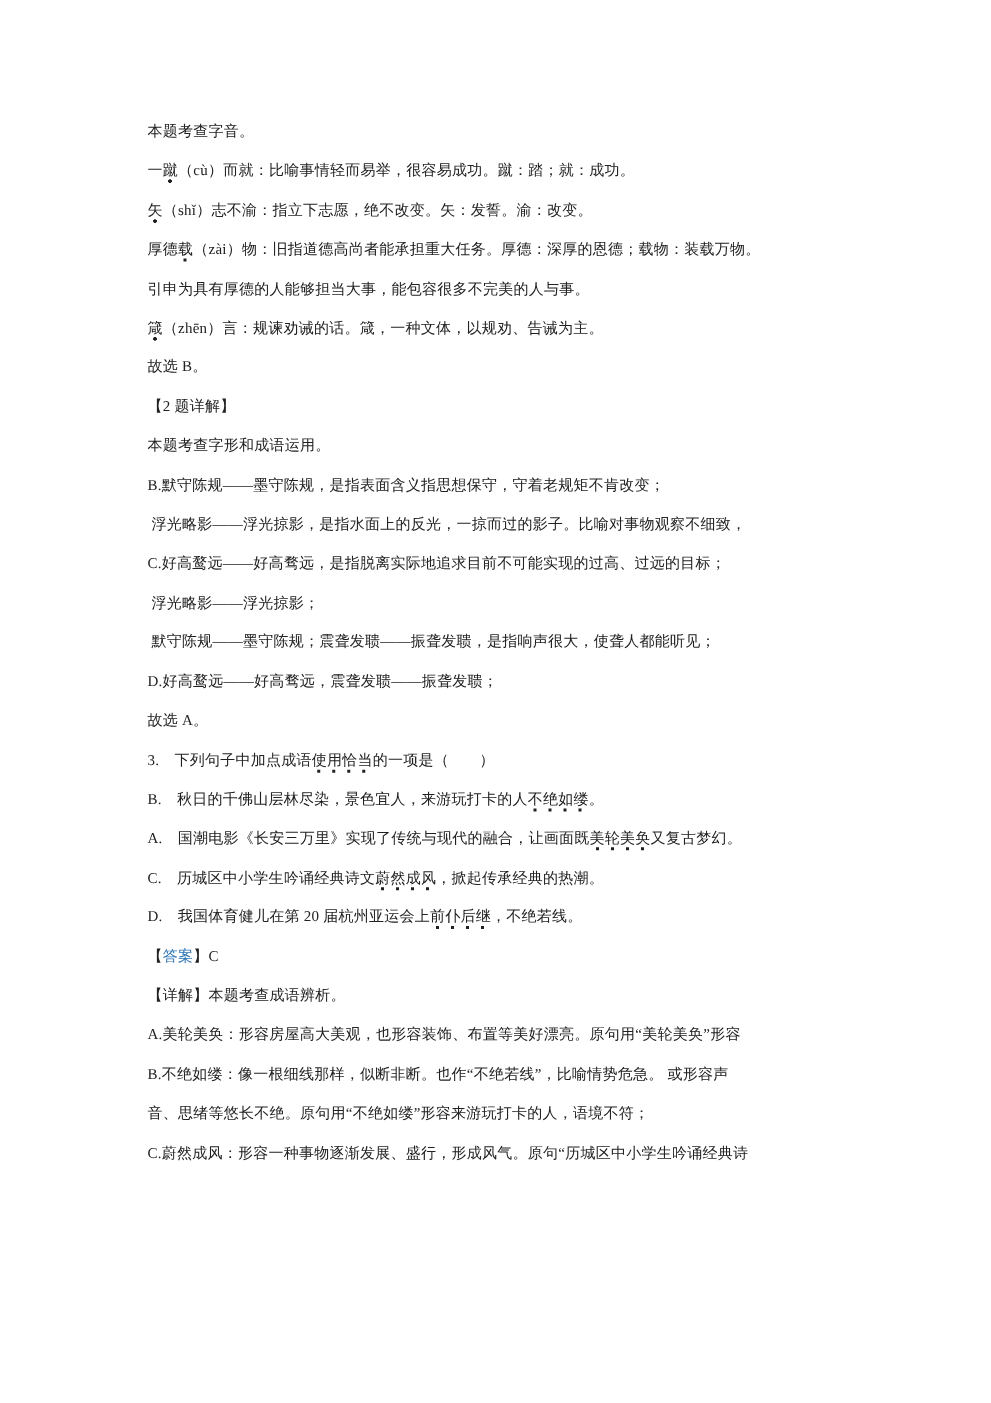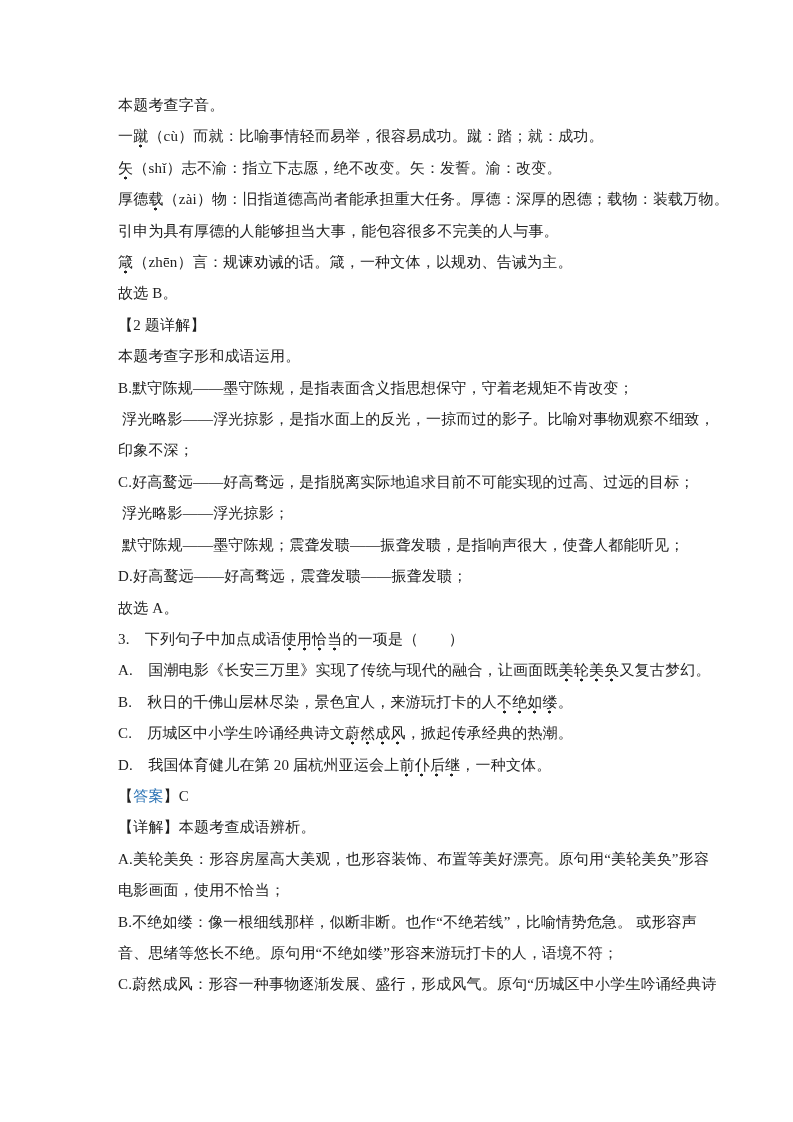"本题考查字音。" .line { font-size: 15px -> 12px }
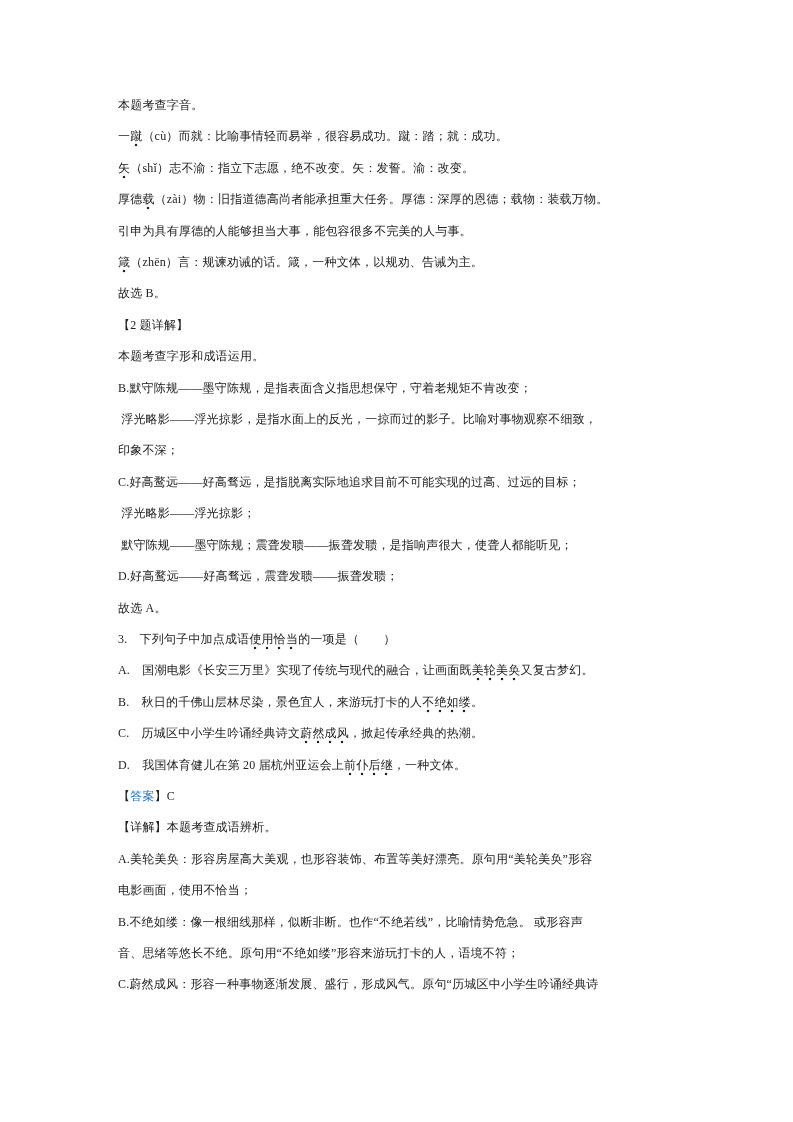"印象不深；" p.line { html: <p><span>印象不深；</span></p> -> none }
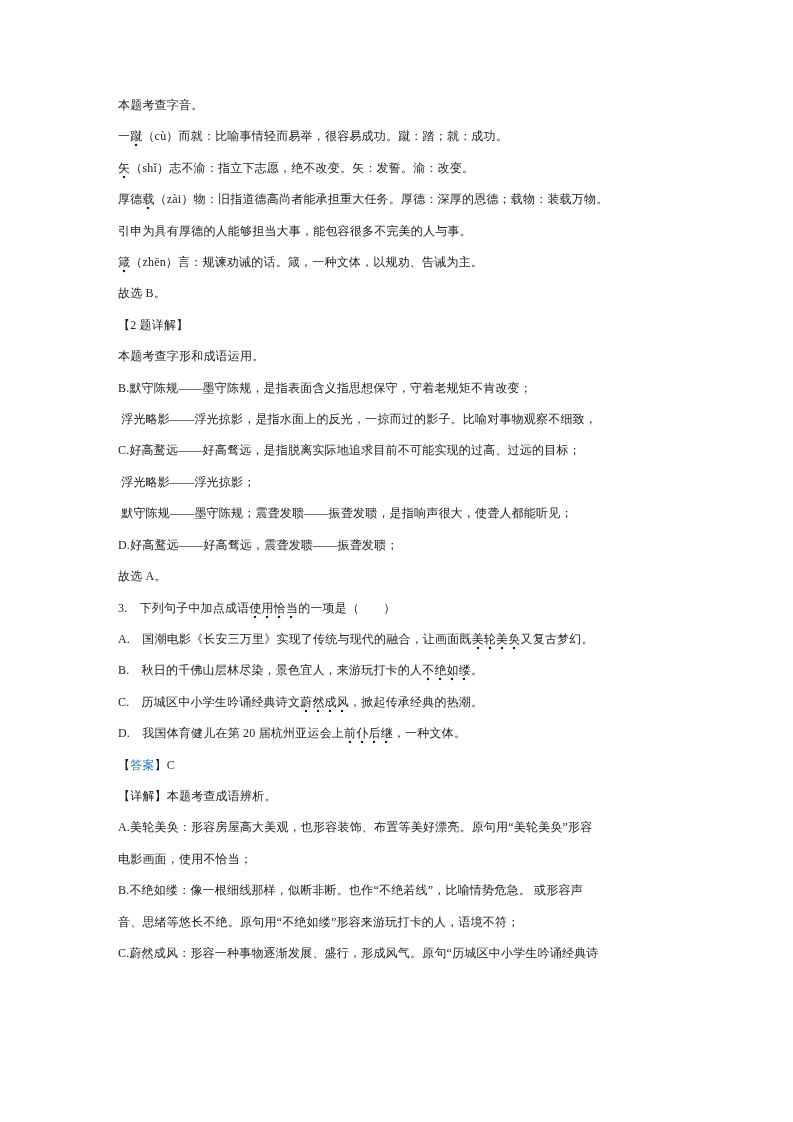"A. 国潮电影《长安三万里》实现了传统与现代的融合，让画面既美轮美奂又复古梦幻。" p.line { order: before "B. 秋日的千佛山层林尽染，景色宜人，来游玩打卡的人不绝如缕。" -> after "B. 秋日的千佛山层林尽染，景色宜人，来游玩打卡的人不绝如缕。" }
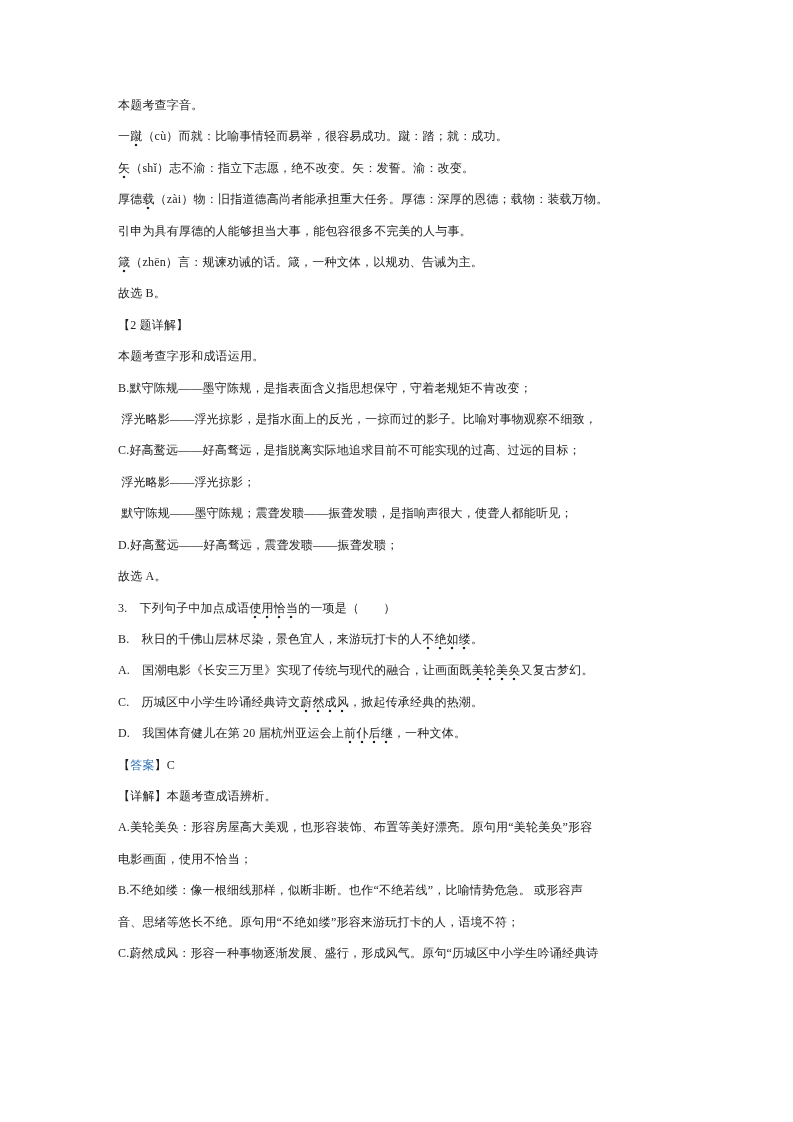"，一种文体。" span { text: 一种文体 -> 不绝若线 }
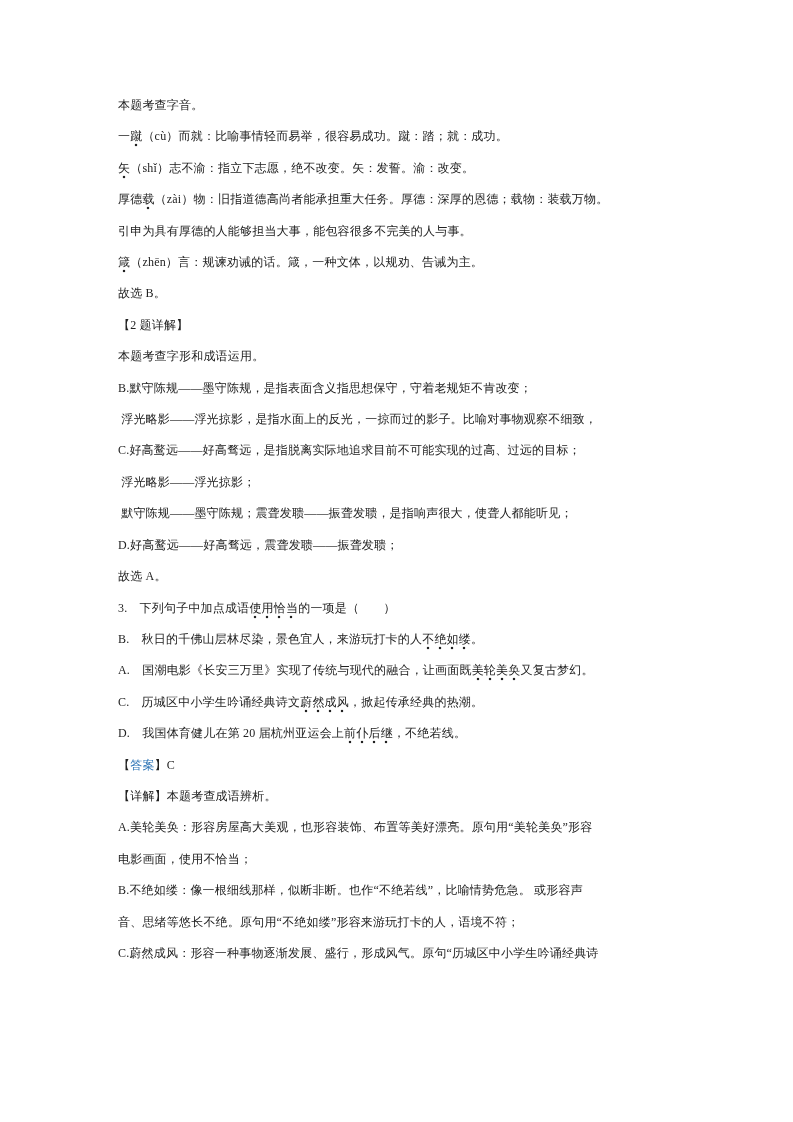"电影画面，使用不恰当；" p.line { html: <p><span>电影画面，使用不恰当；</span></p> -> none }
